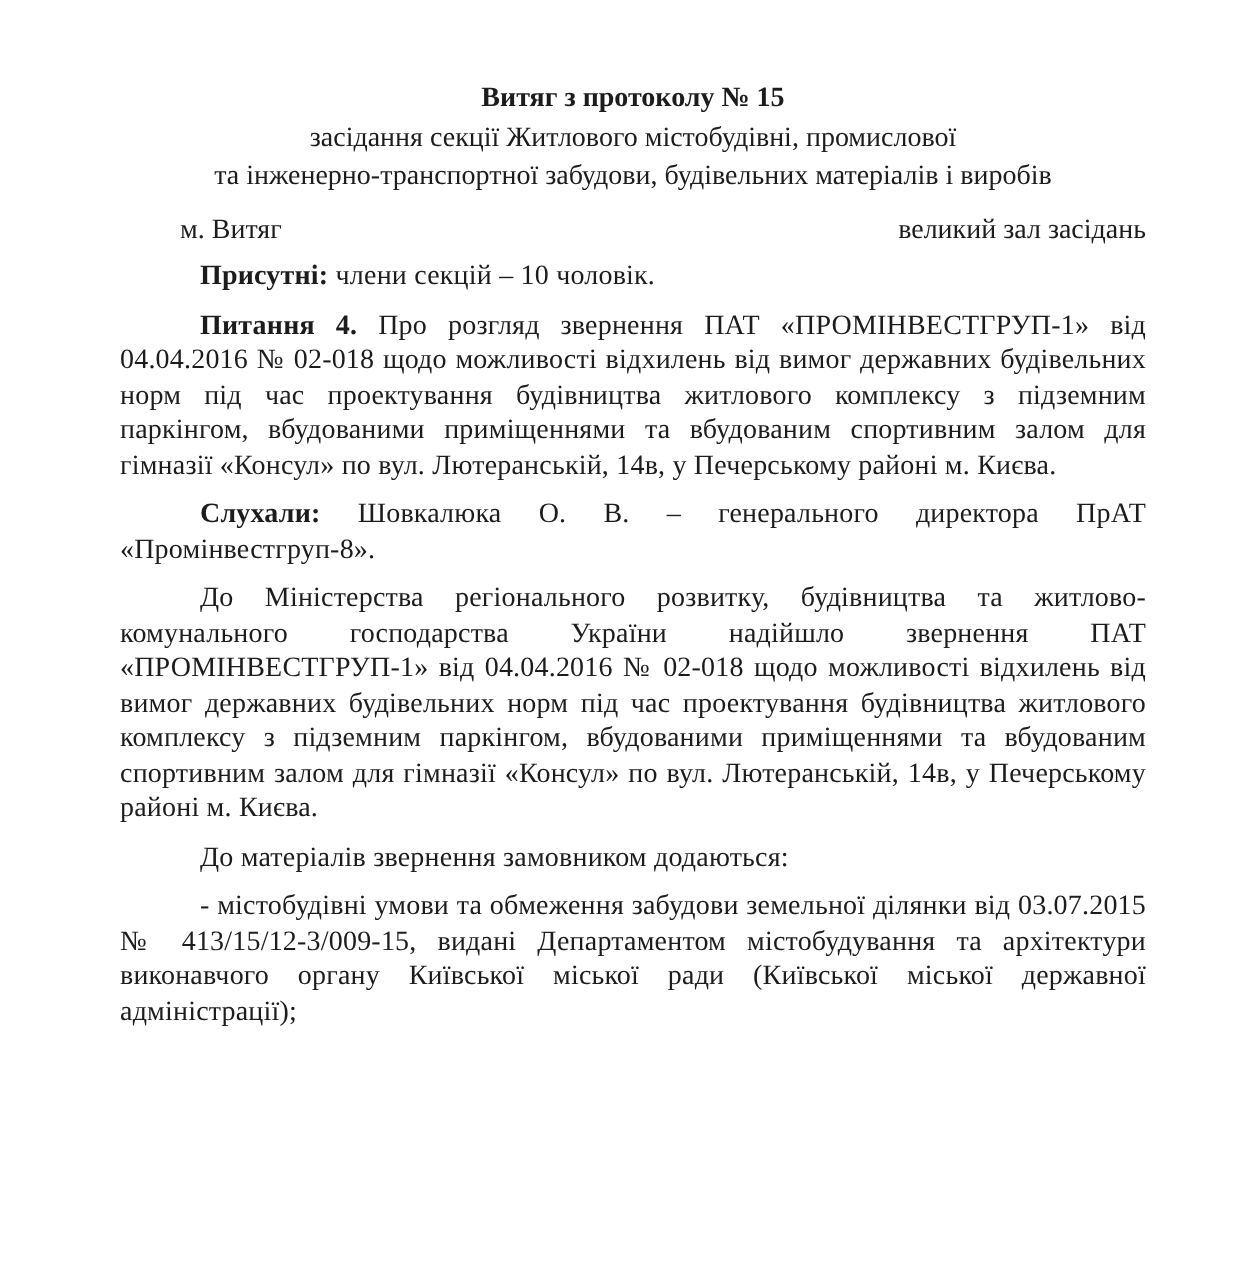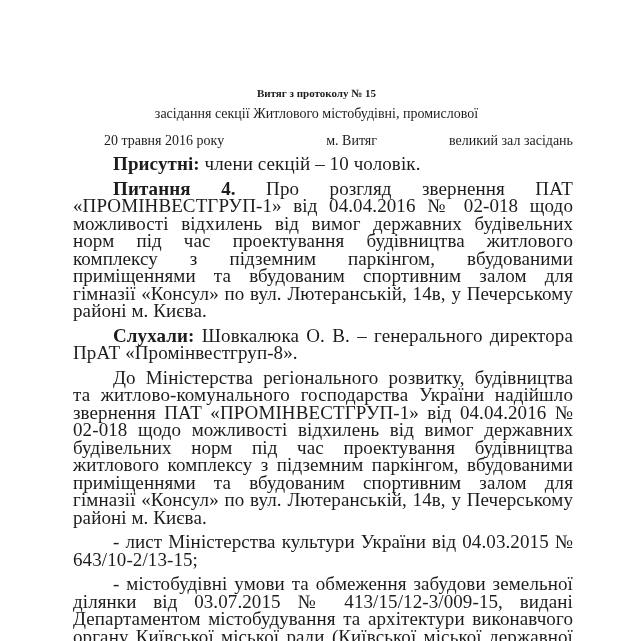"Витяг з протоколу № 15" .doc-title { font-size: 11px -> 14px; margin-top: 44px -> none }
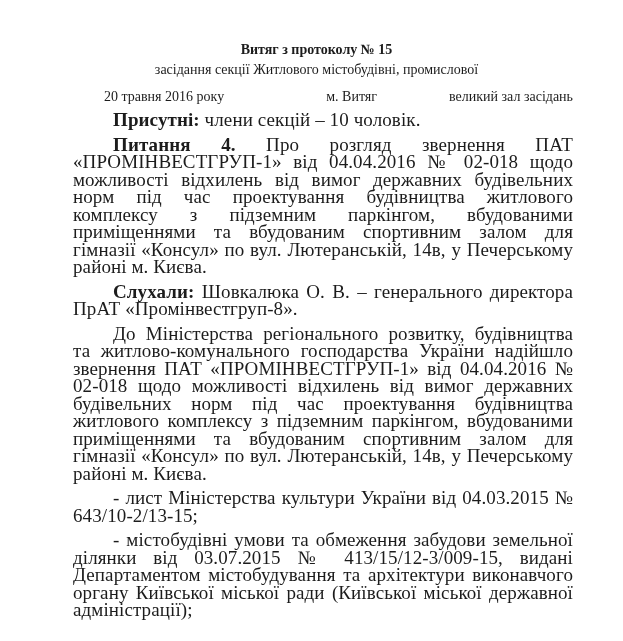"та інженерно-транспортної забудови," div { html: none -> <div>та інженерно-транспортної забудови, будівельних матеріалів і виробів</div> }
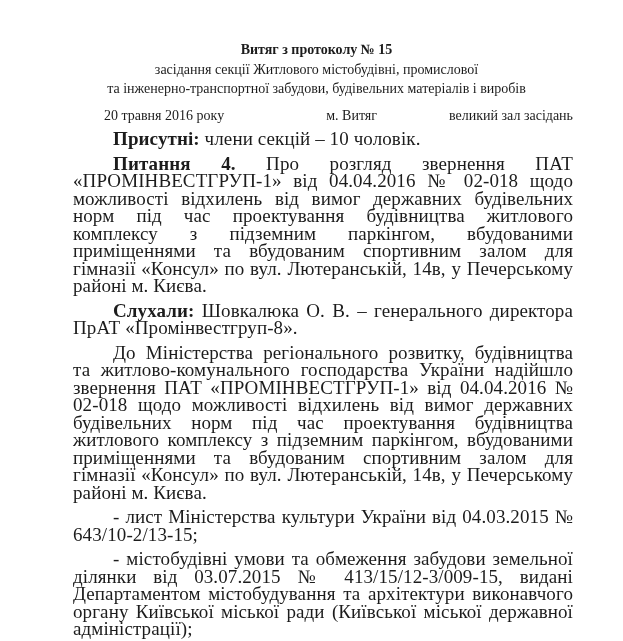"20 травня 2016 року" span.meta-date { html: <span>20 травня 2016 року</span> -> none }
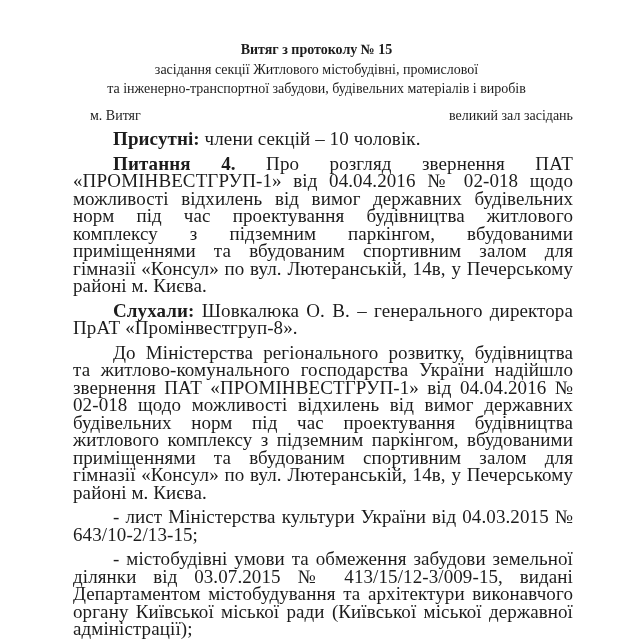"Присутні: члени секцій – 10" .para { font-size: 19px -> 14px; margin: 0 0 7px 13px -> 0 0 7px 0 }
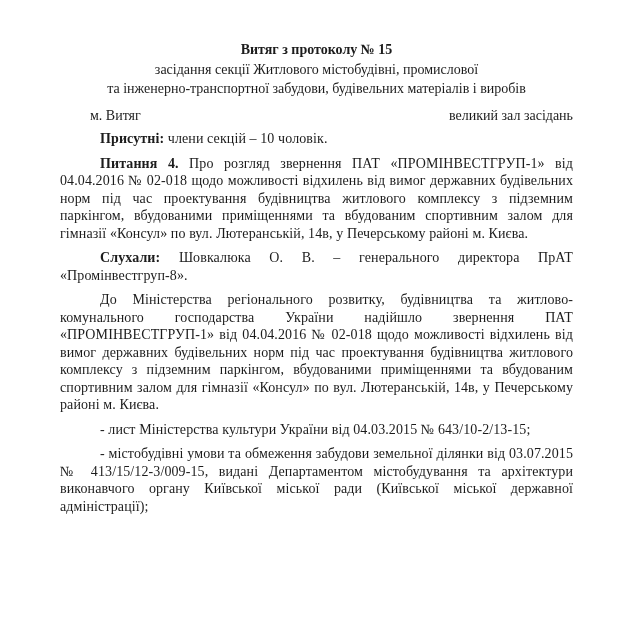"До матеріалів звернення замовником" p.para { html: none -> <p><b></b><span>До матеріалів звернення замовником додаються:</span></p> }
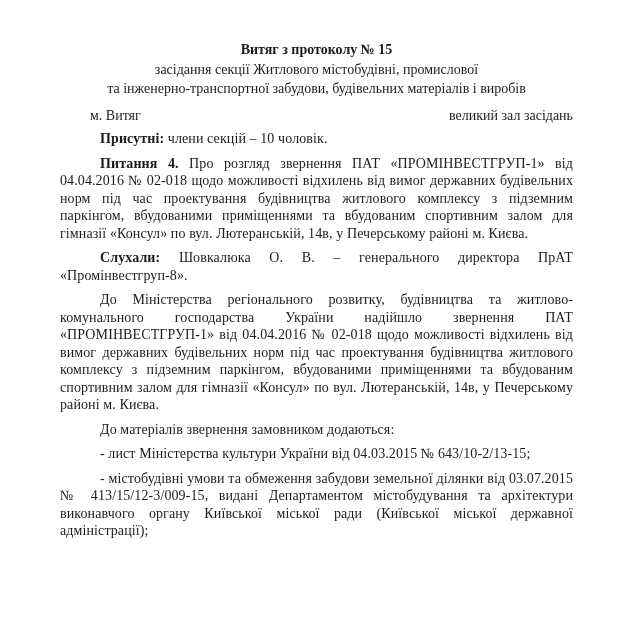"- лист Міністерства культури України" p.para { html: <p><b></b><span>- лист Міністерства культури України від 04.03.2015 № 643/10-2/13-15;</span></p> -> none }
